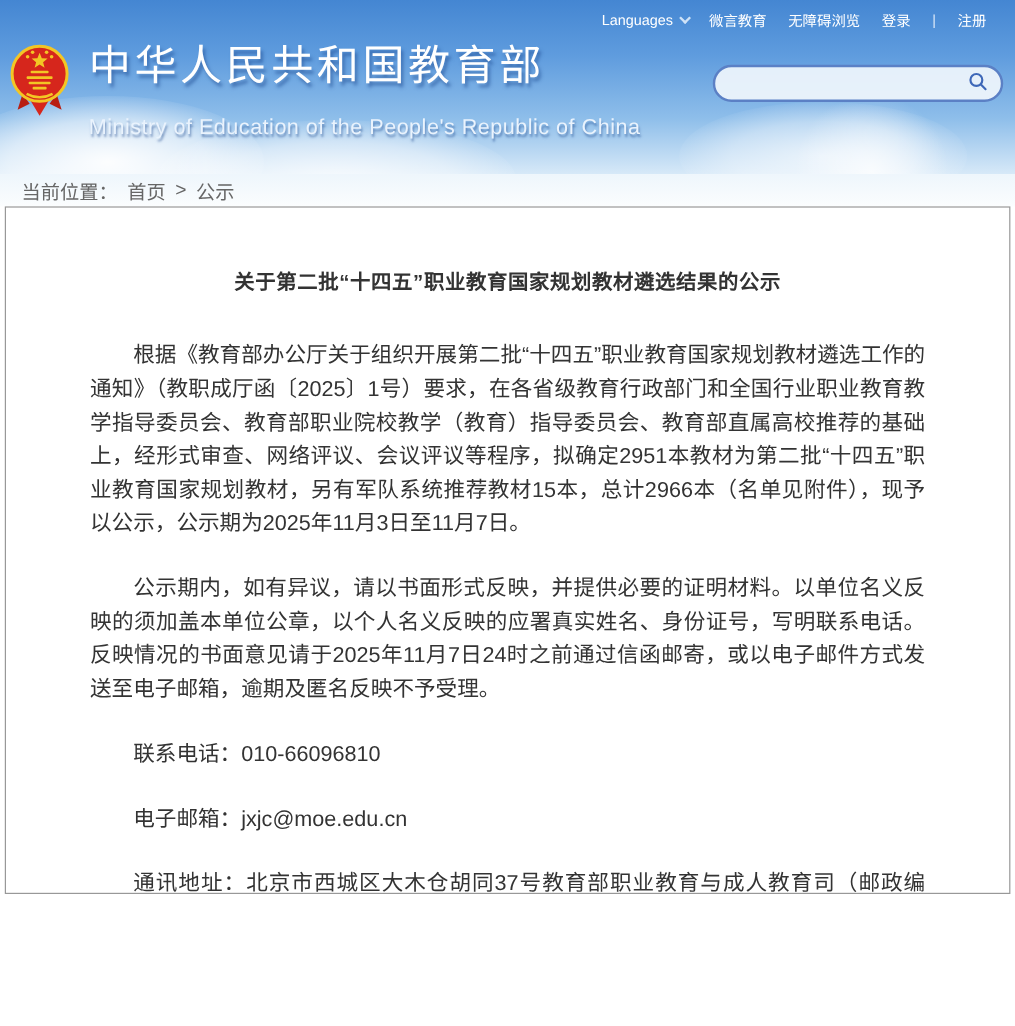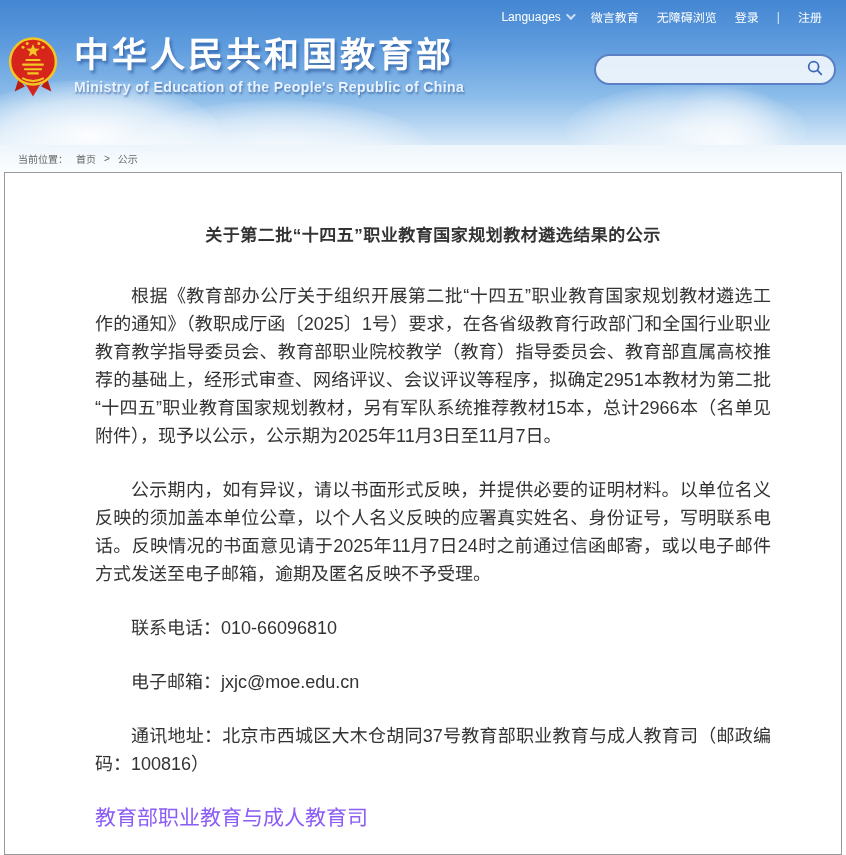"中华人民共和国教育部" .brand .name-cn { font-weight: bold -> normal }
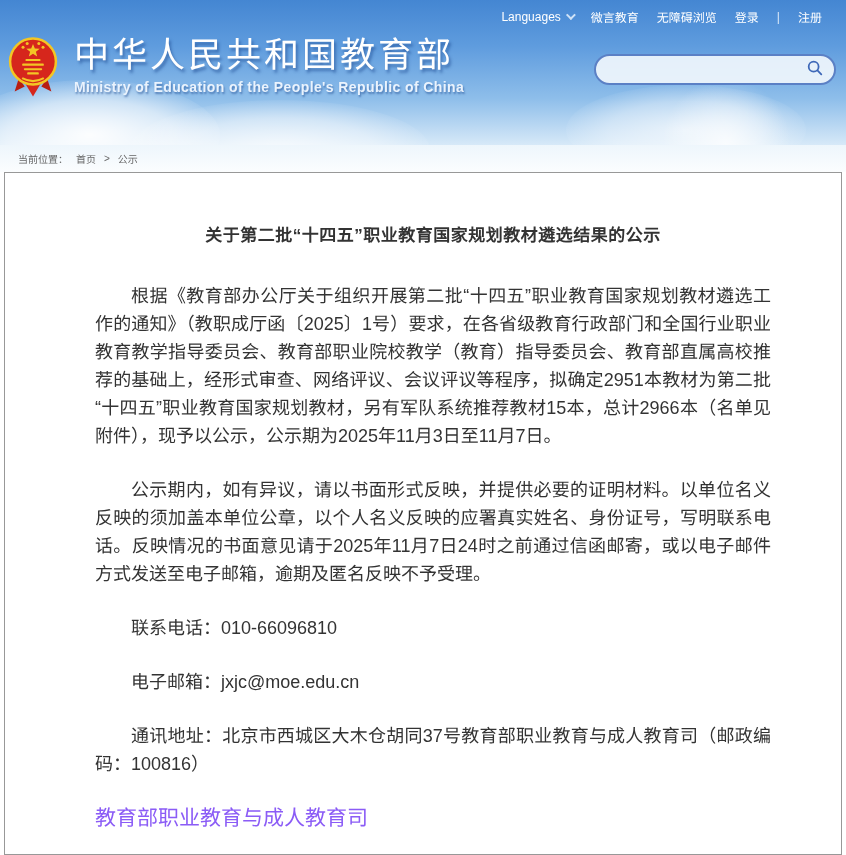"Ministry of Education of the" .brand .name-en { font-size: 14px -> 18px; font-weight: bold -> normal; margin-top: 3px -> 20px }
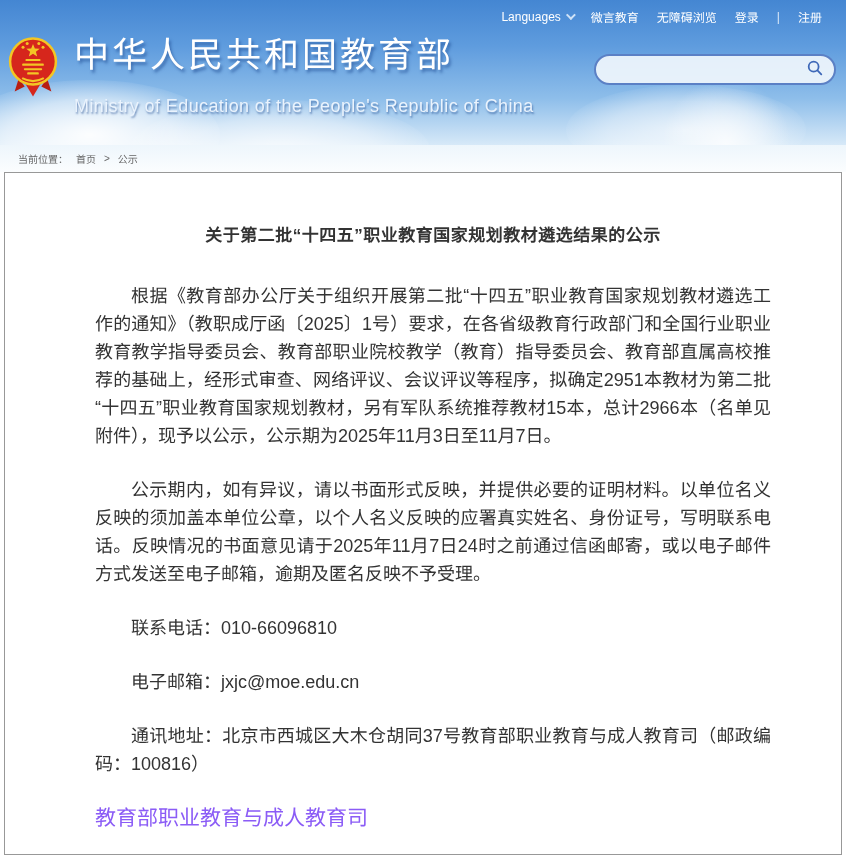"当前位置：" .breadcrumb-bar { font-size: 10px -> 16px }
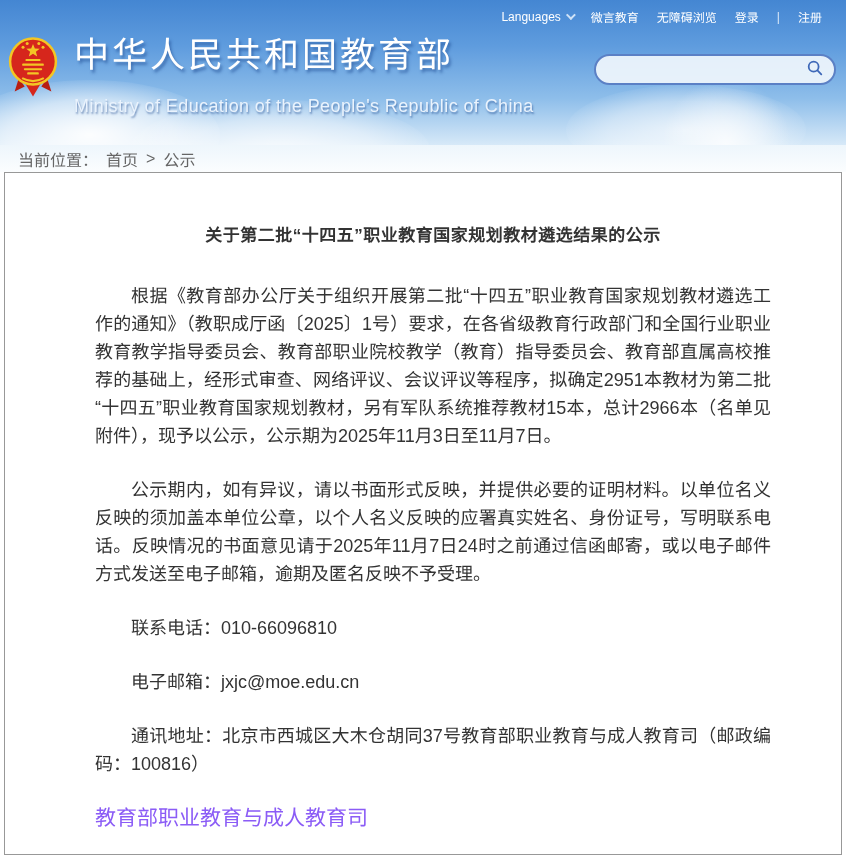"关于第二批“十四五”职业教育国家规划教材遴选结果的公示" .content-box { height: 683px -> 573px; padding: 48px 70px 20px 90px -> 48px 70px 20px 70px }
